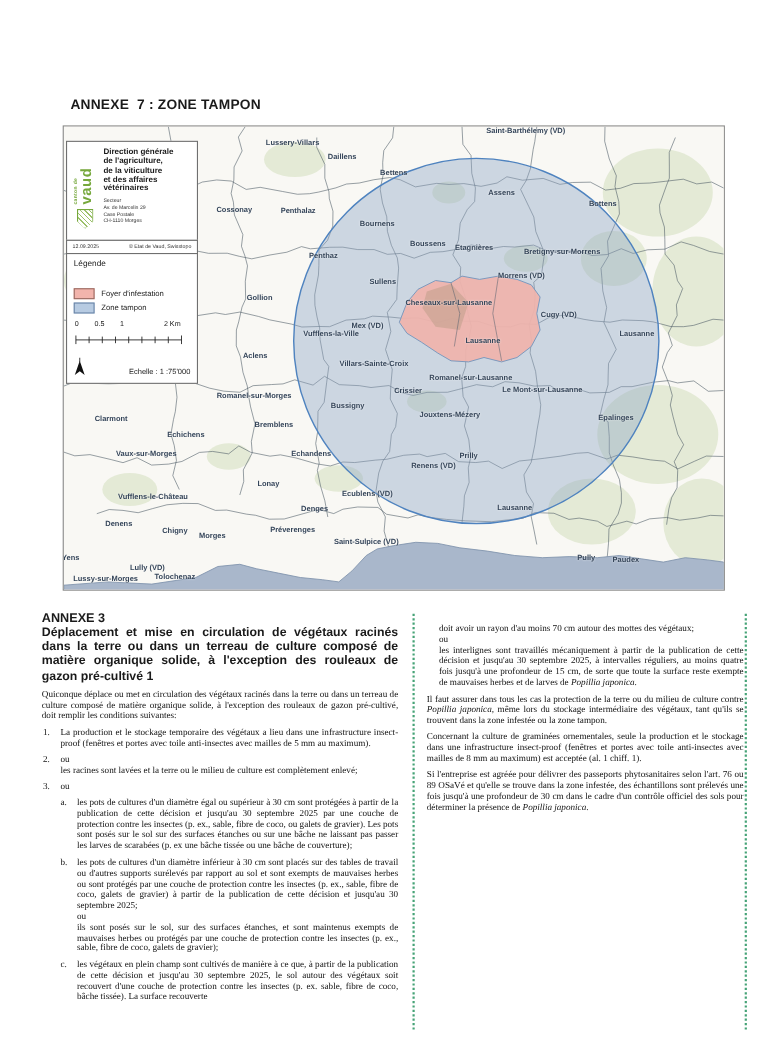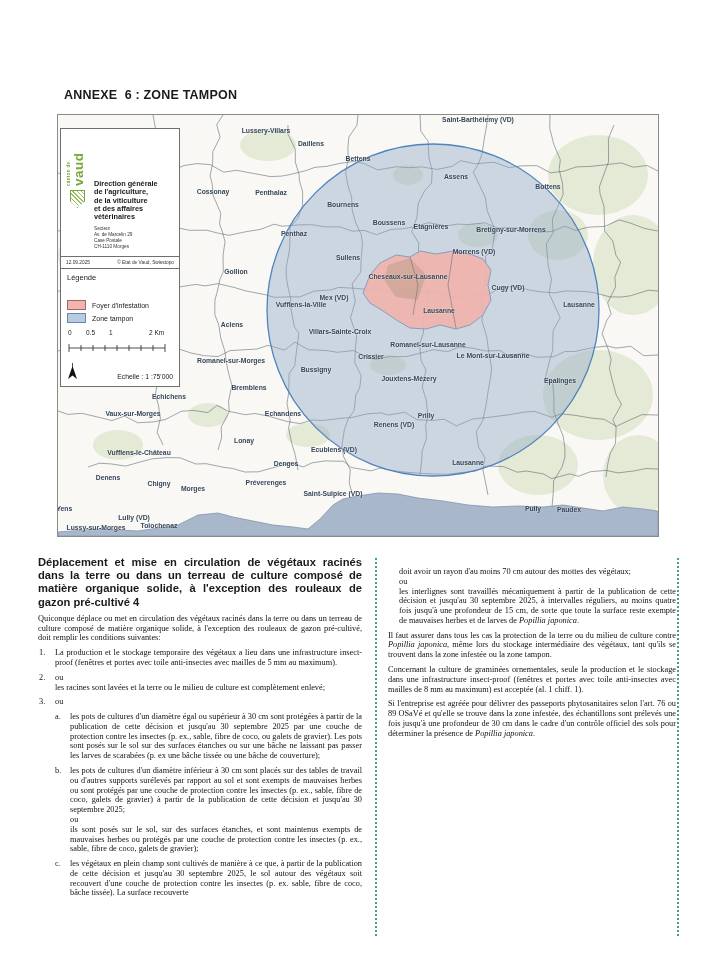"ANNEXE 6 : ZONE TAMPON" div { text: 6 -> 7 }
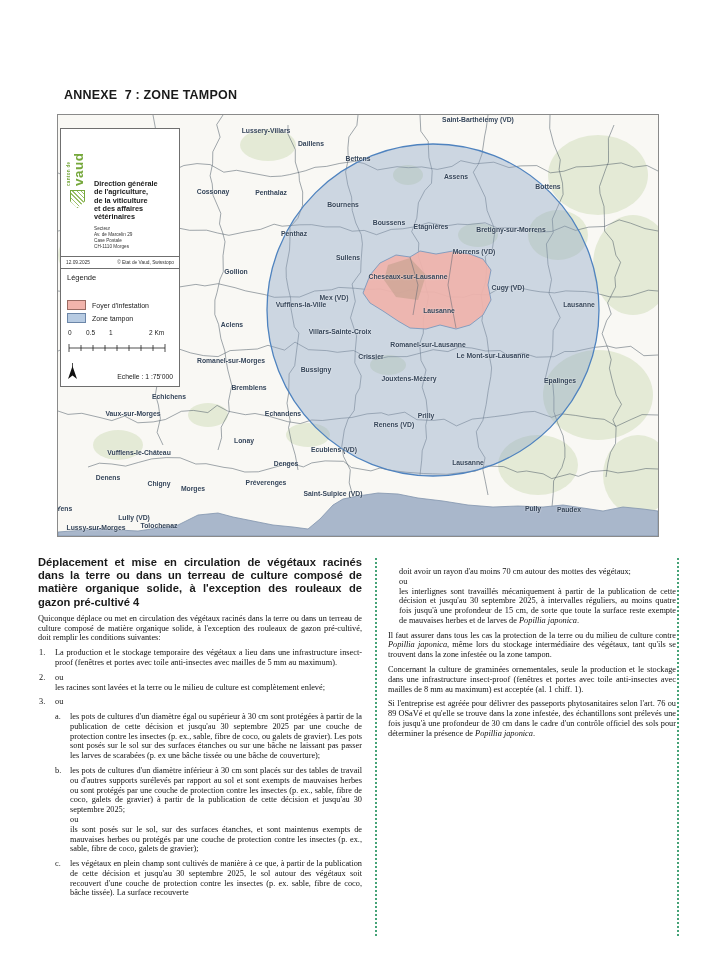"Direction générale" .agency-text { margin-top: 46px -> none }
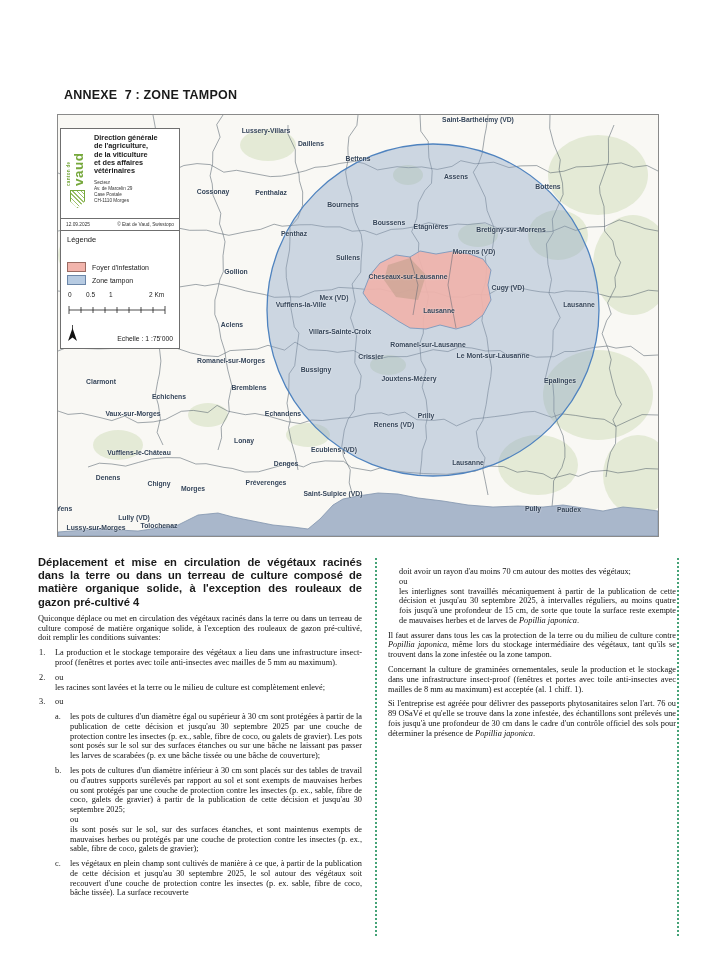"ANNEXE 3" div.a3-title { html: none -> <div>ANNEXE 3</div> }
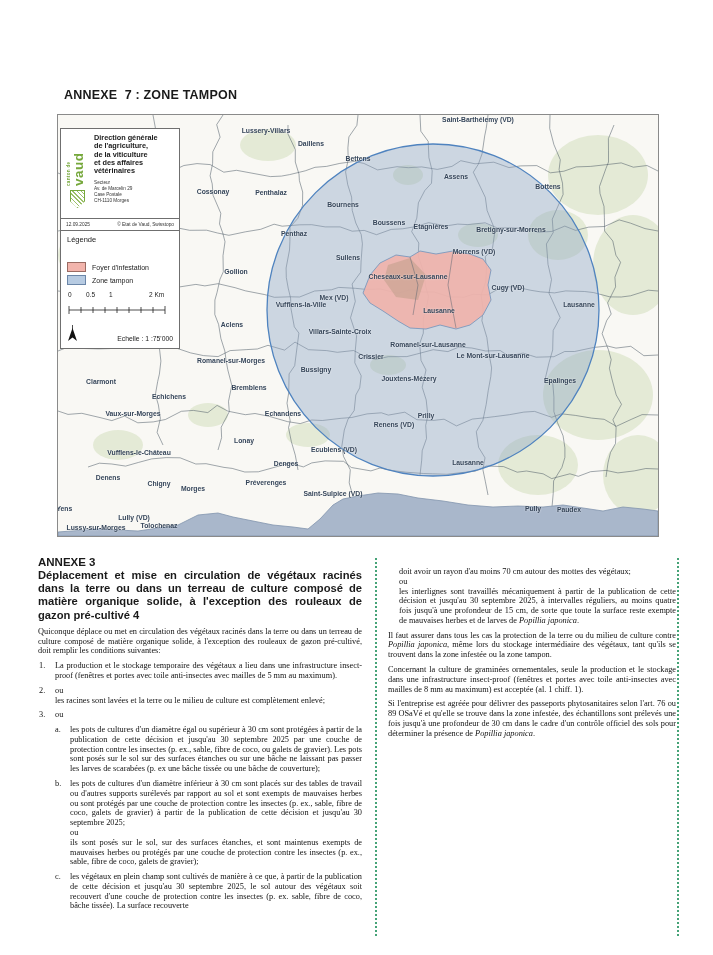"Déplacement et mise en circulation" div.a3-heading { text: 4 -> 1 }
